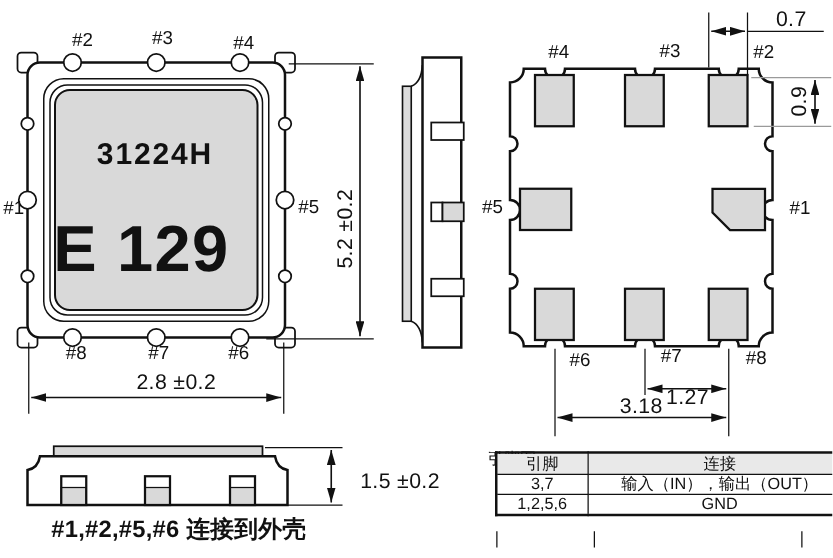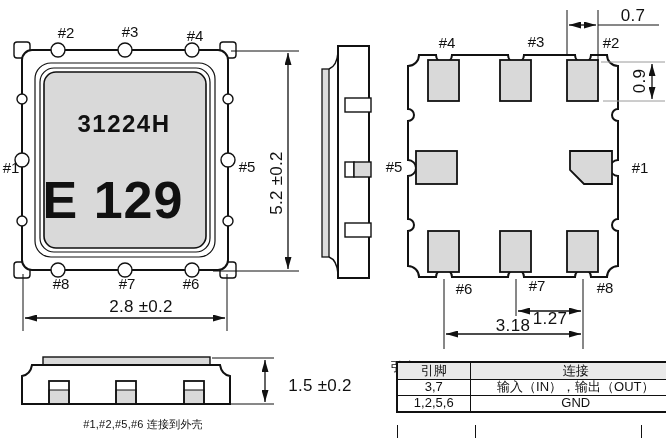"#1,#2,#5,#6 连接到外壳" .note { font-size: 11px -> 19px; font-weight: none -> bold }
